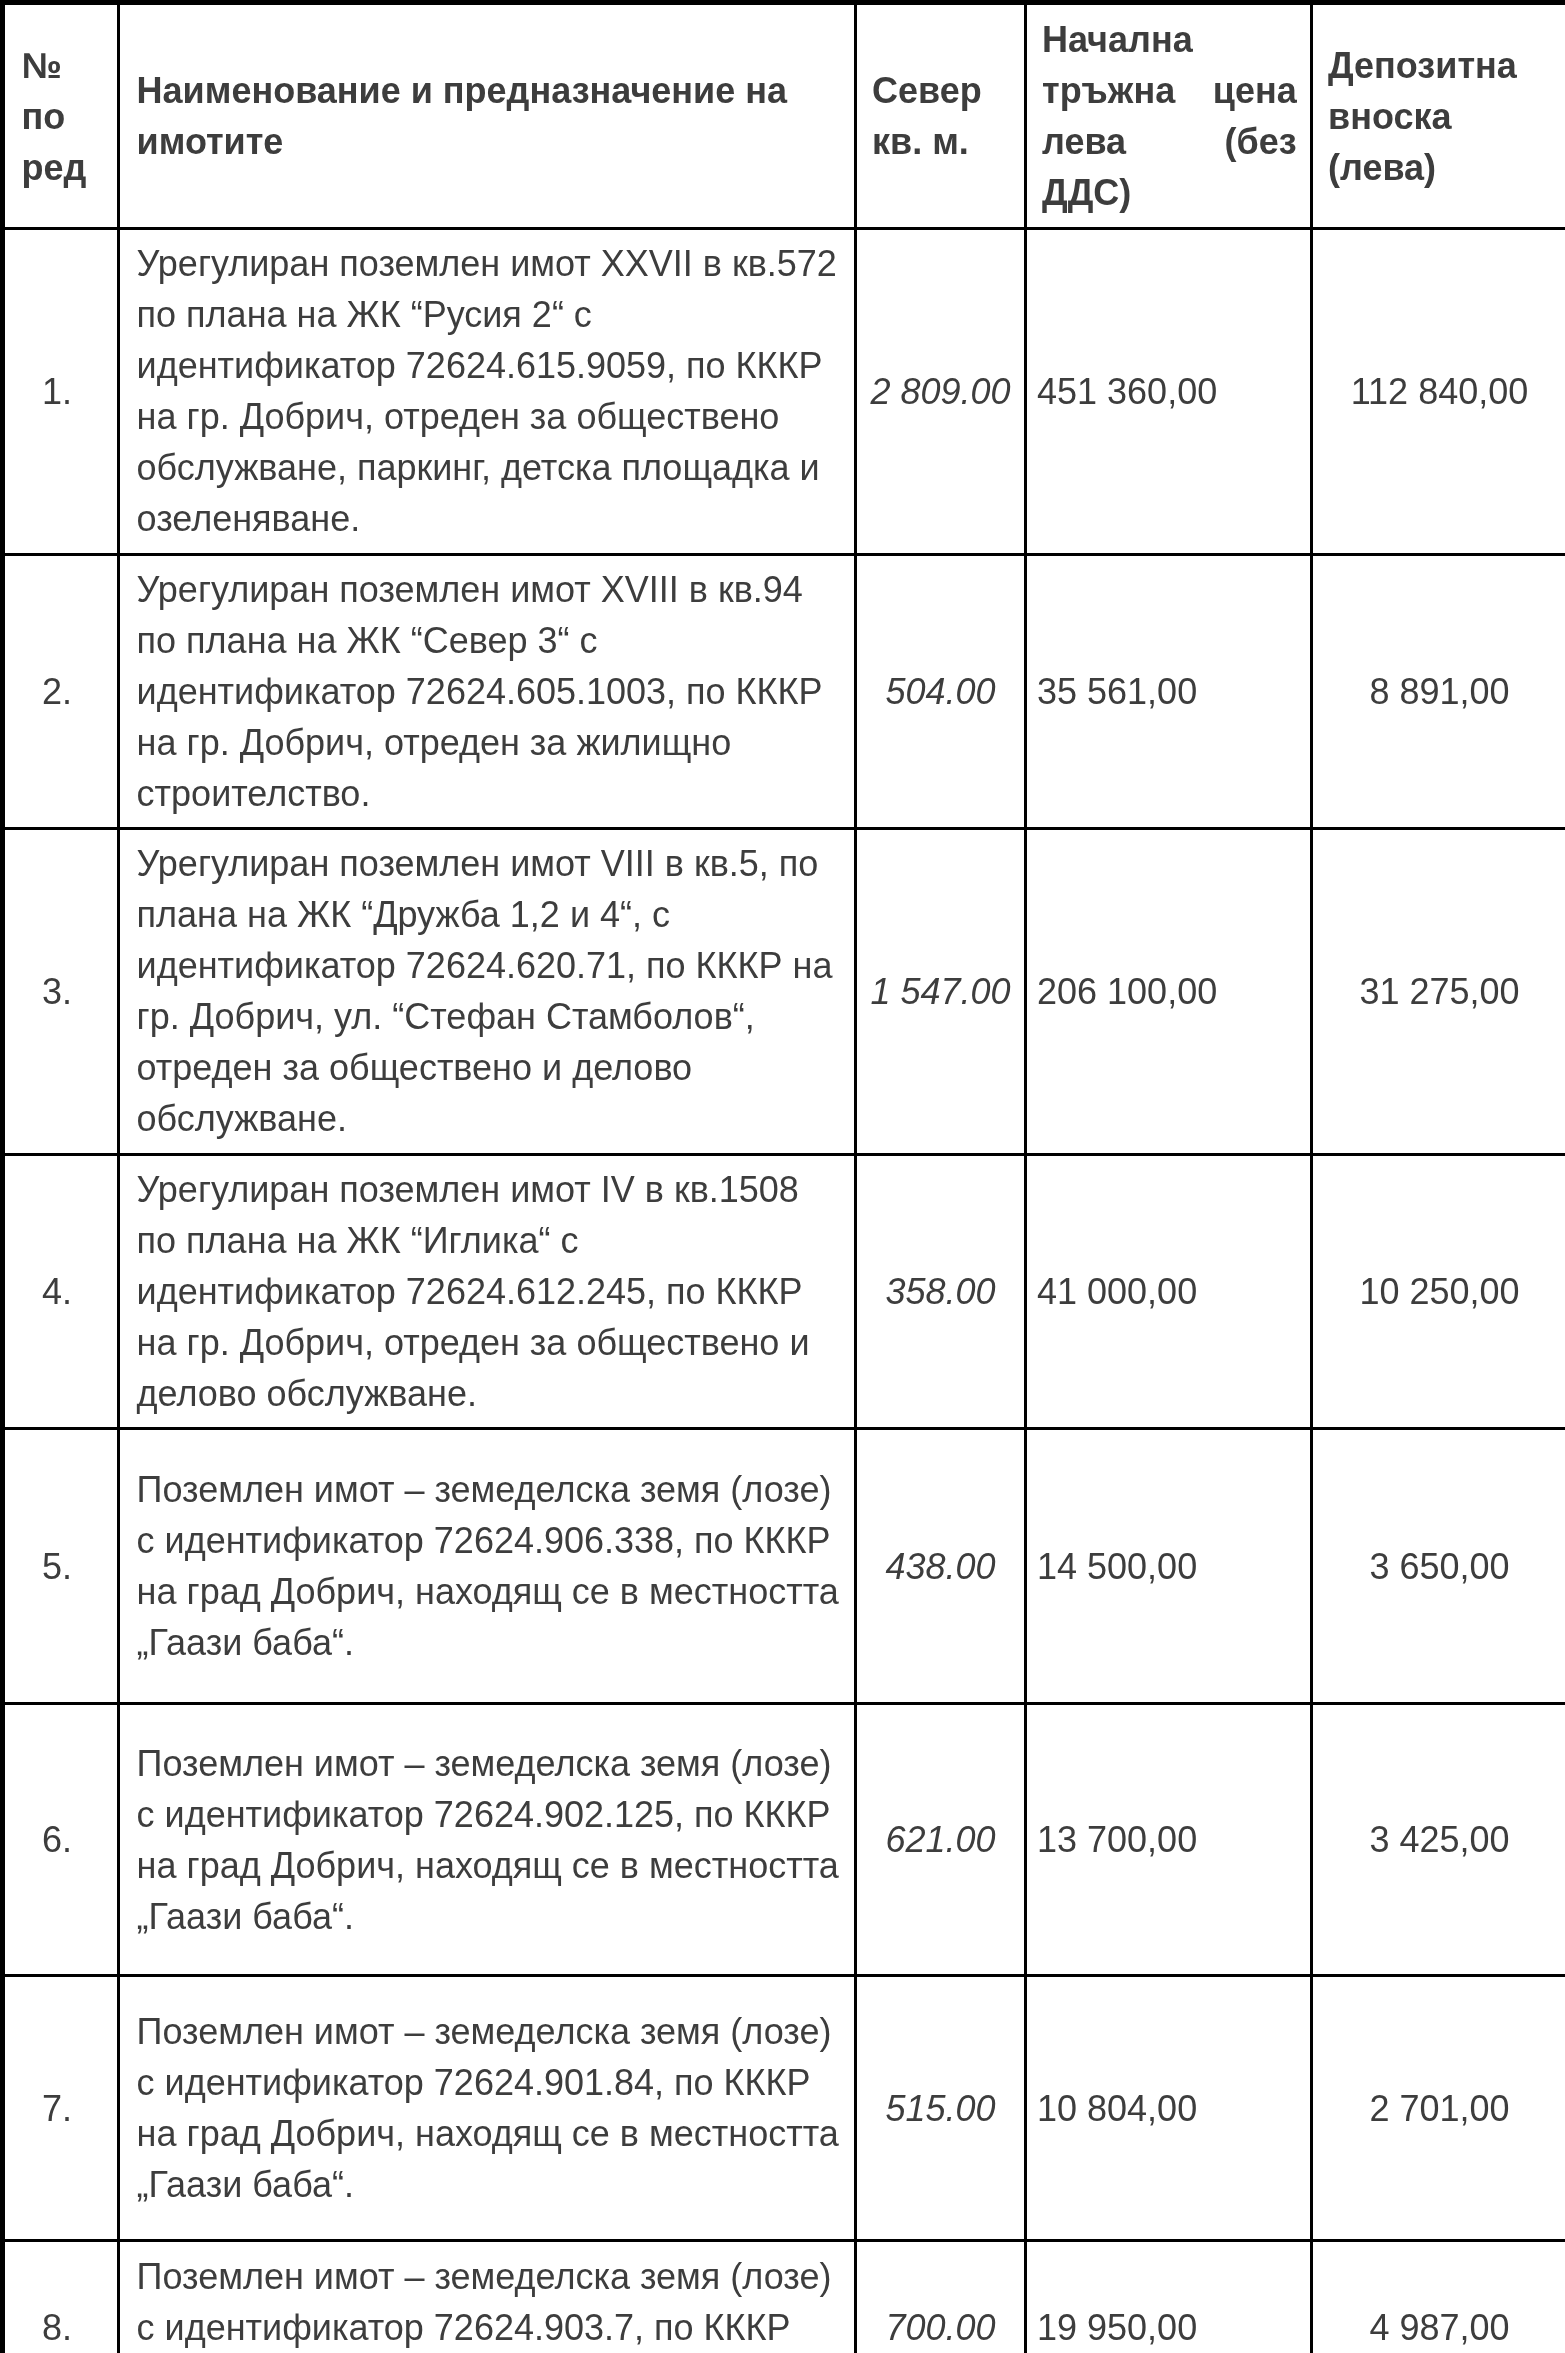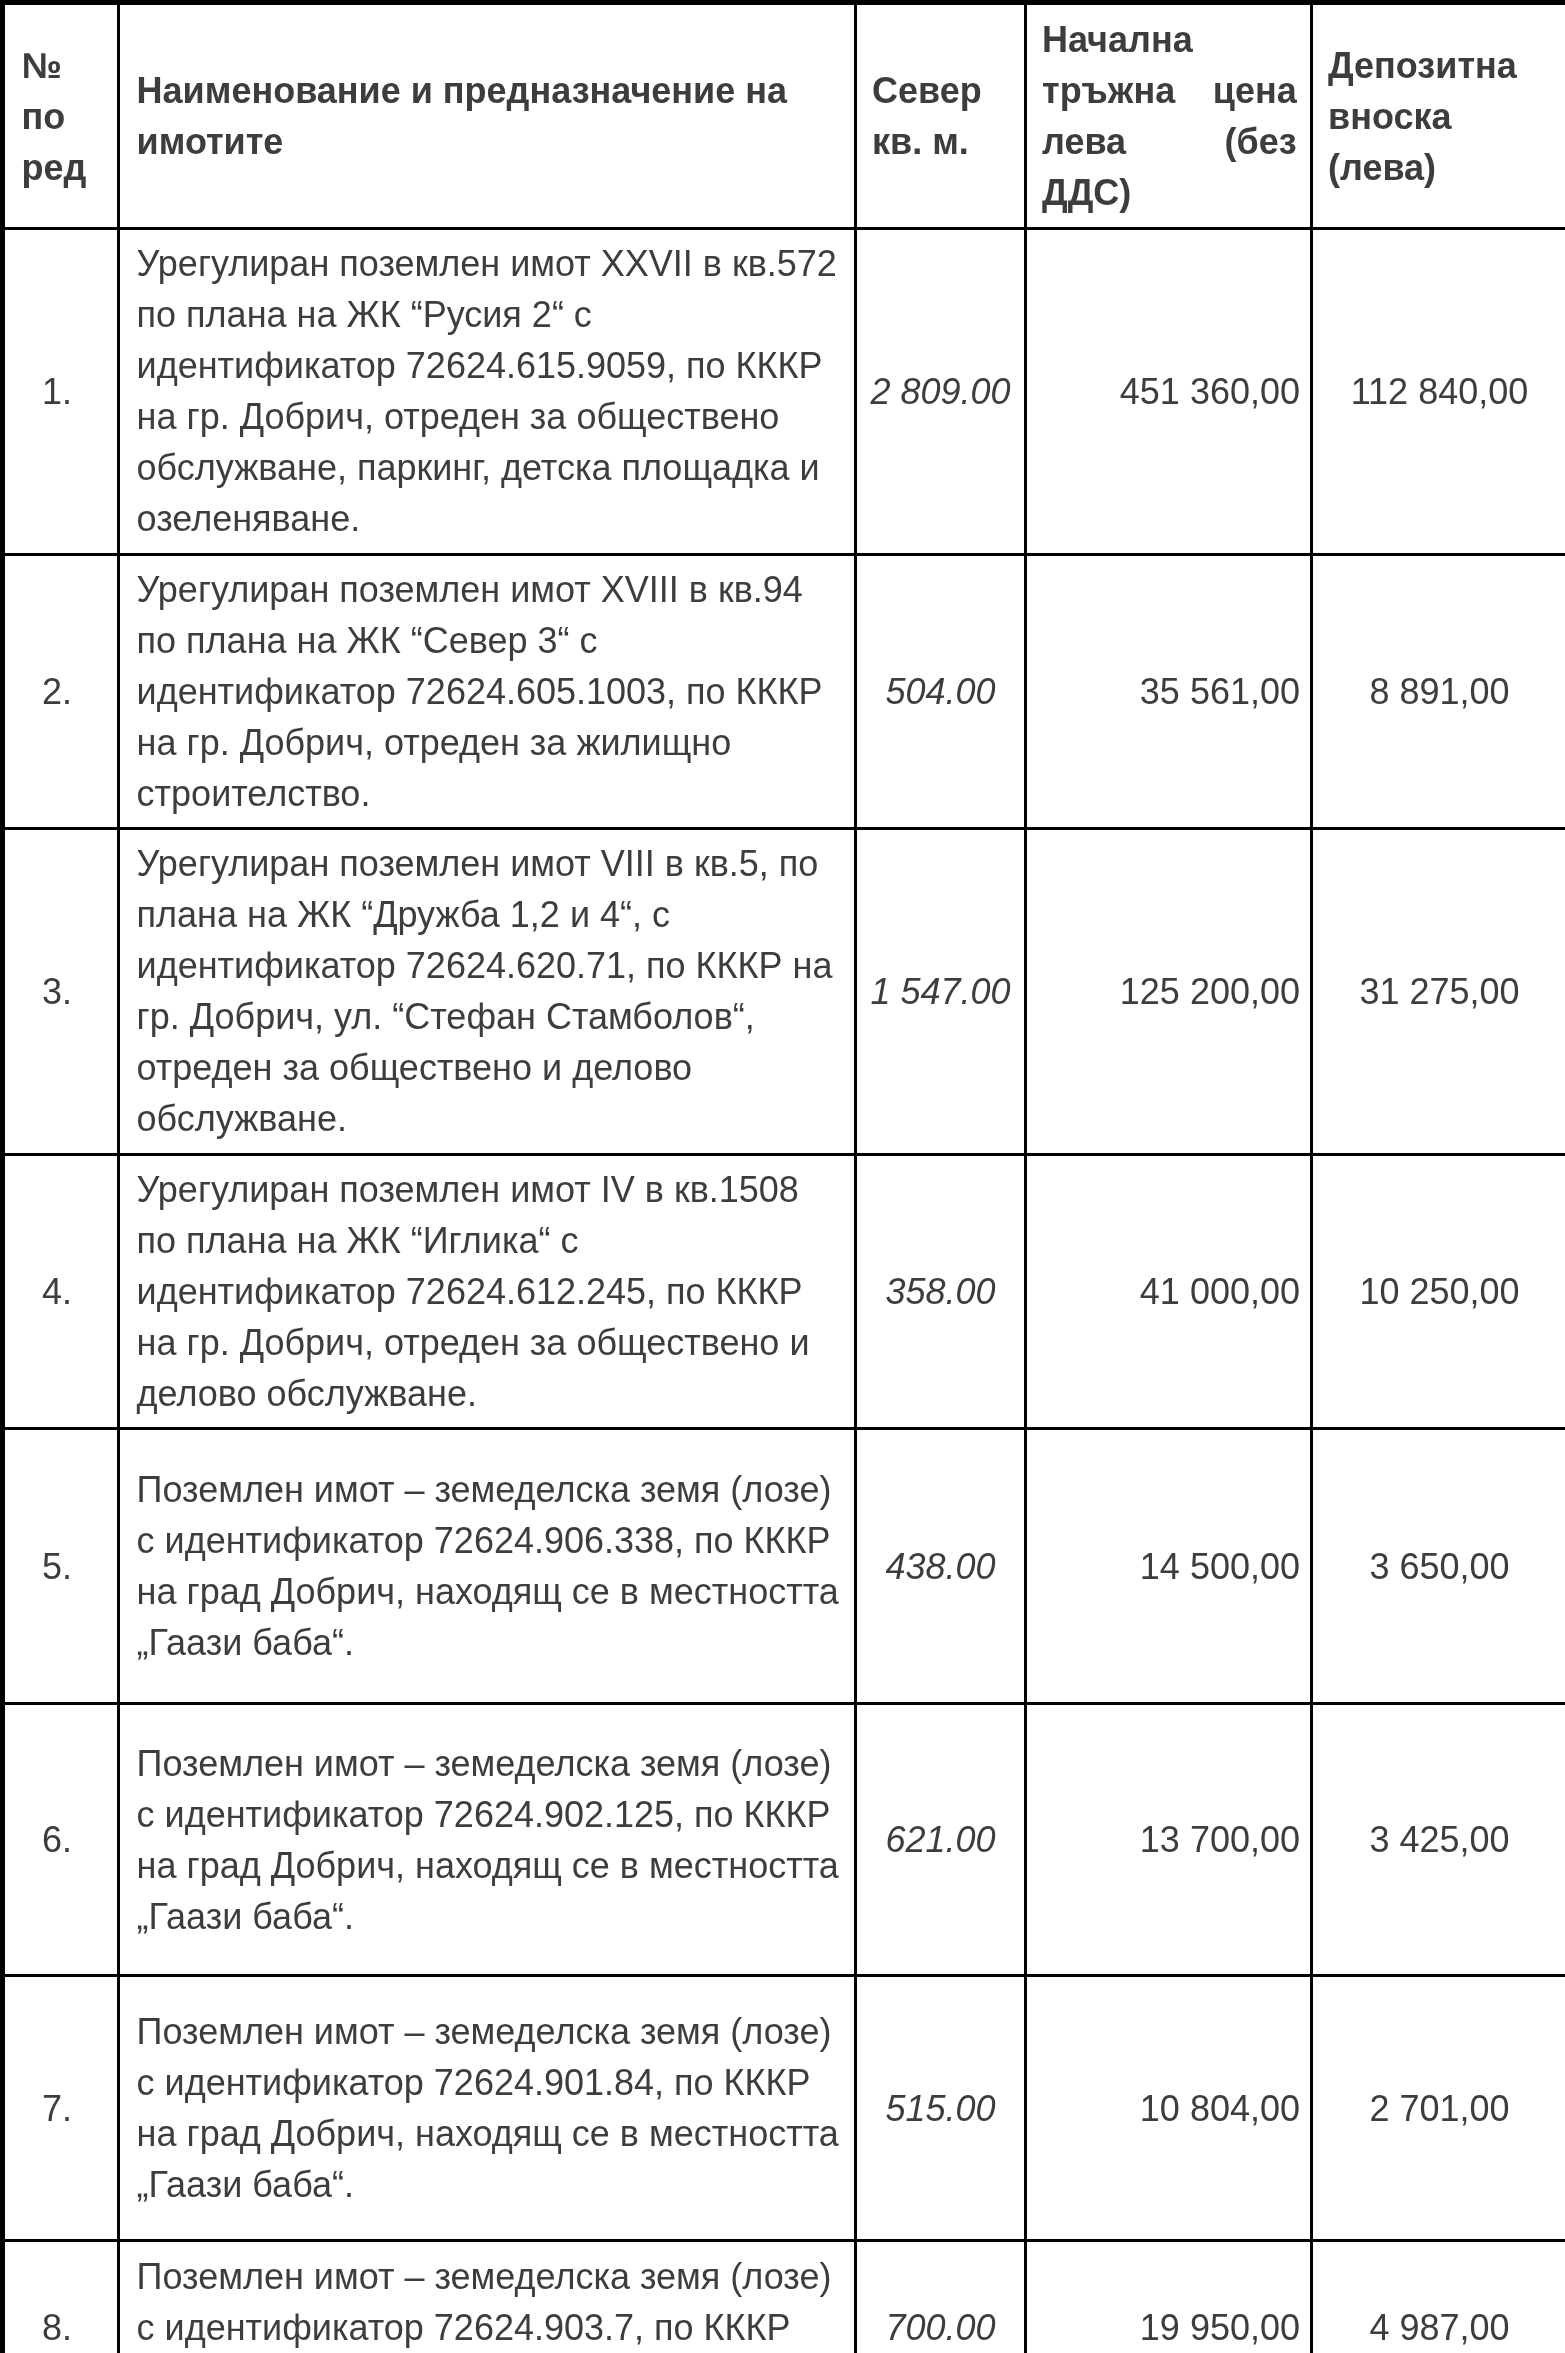"451 360,00" td.c-price { text-align: right -> left }
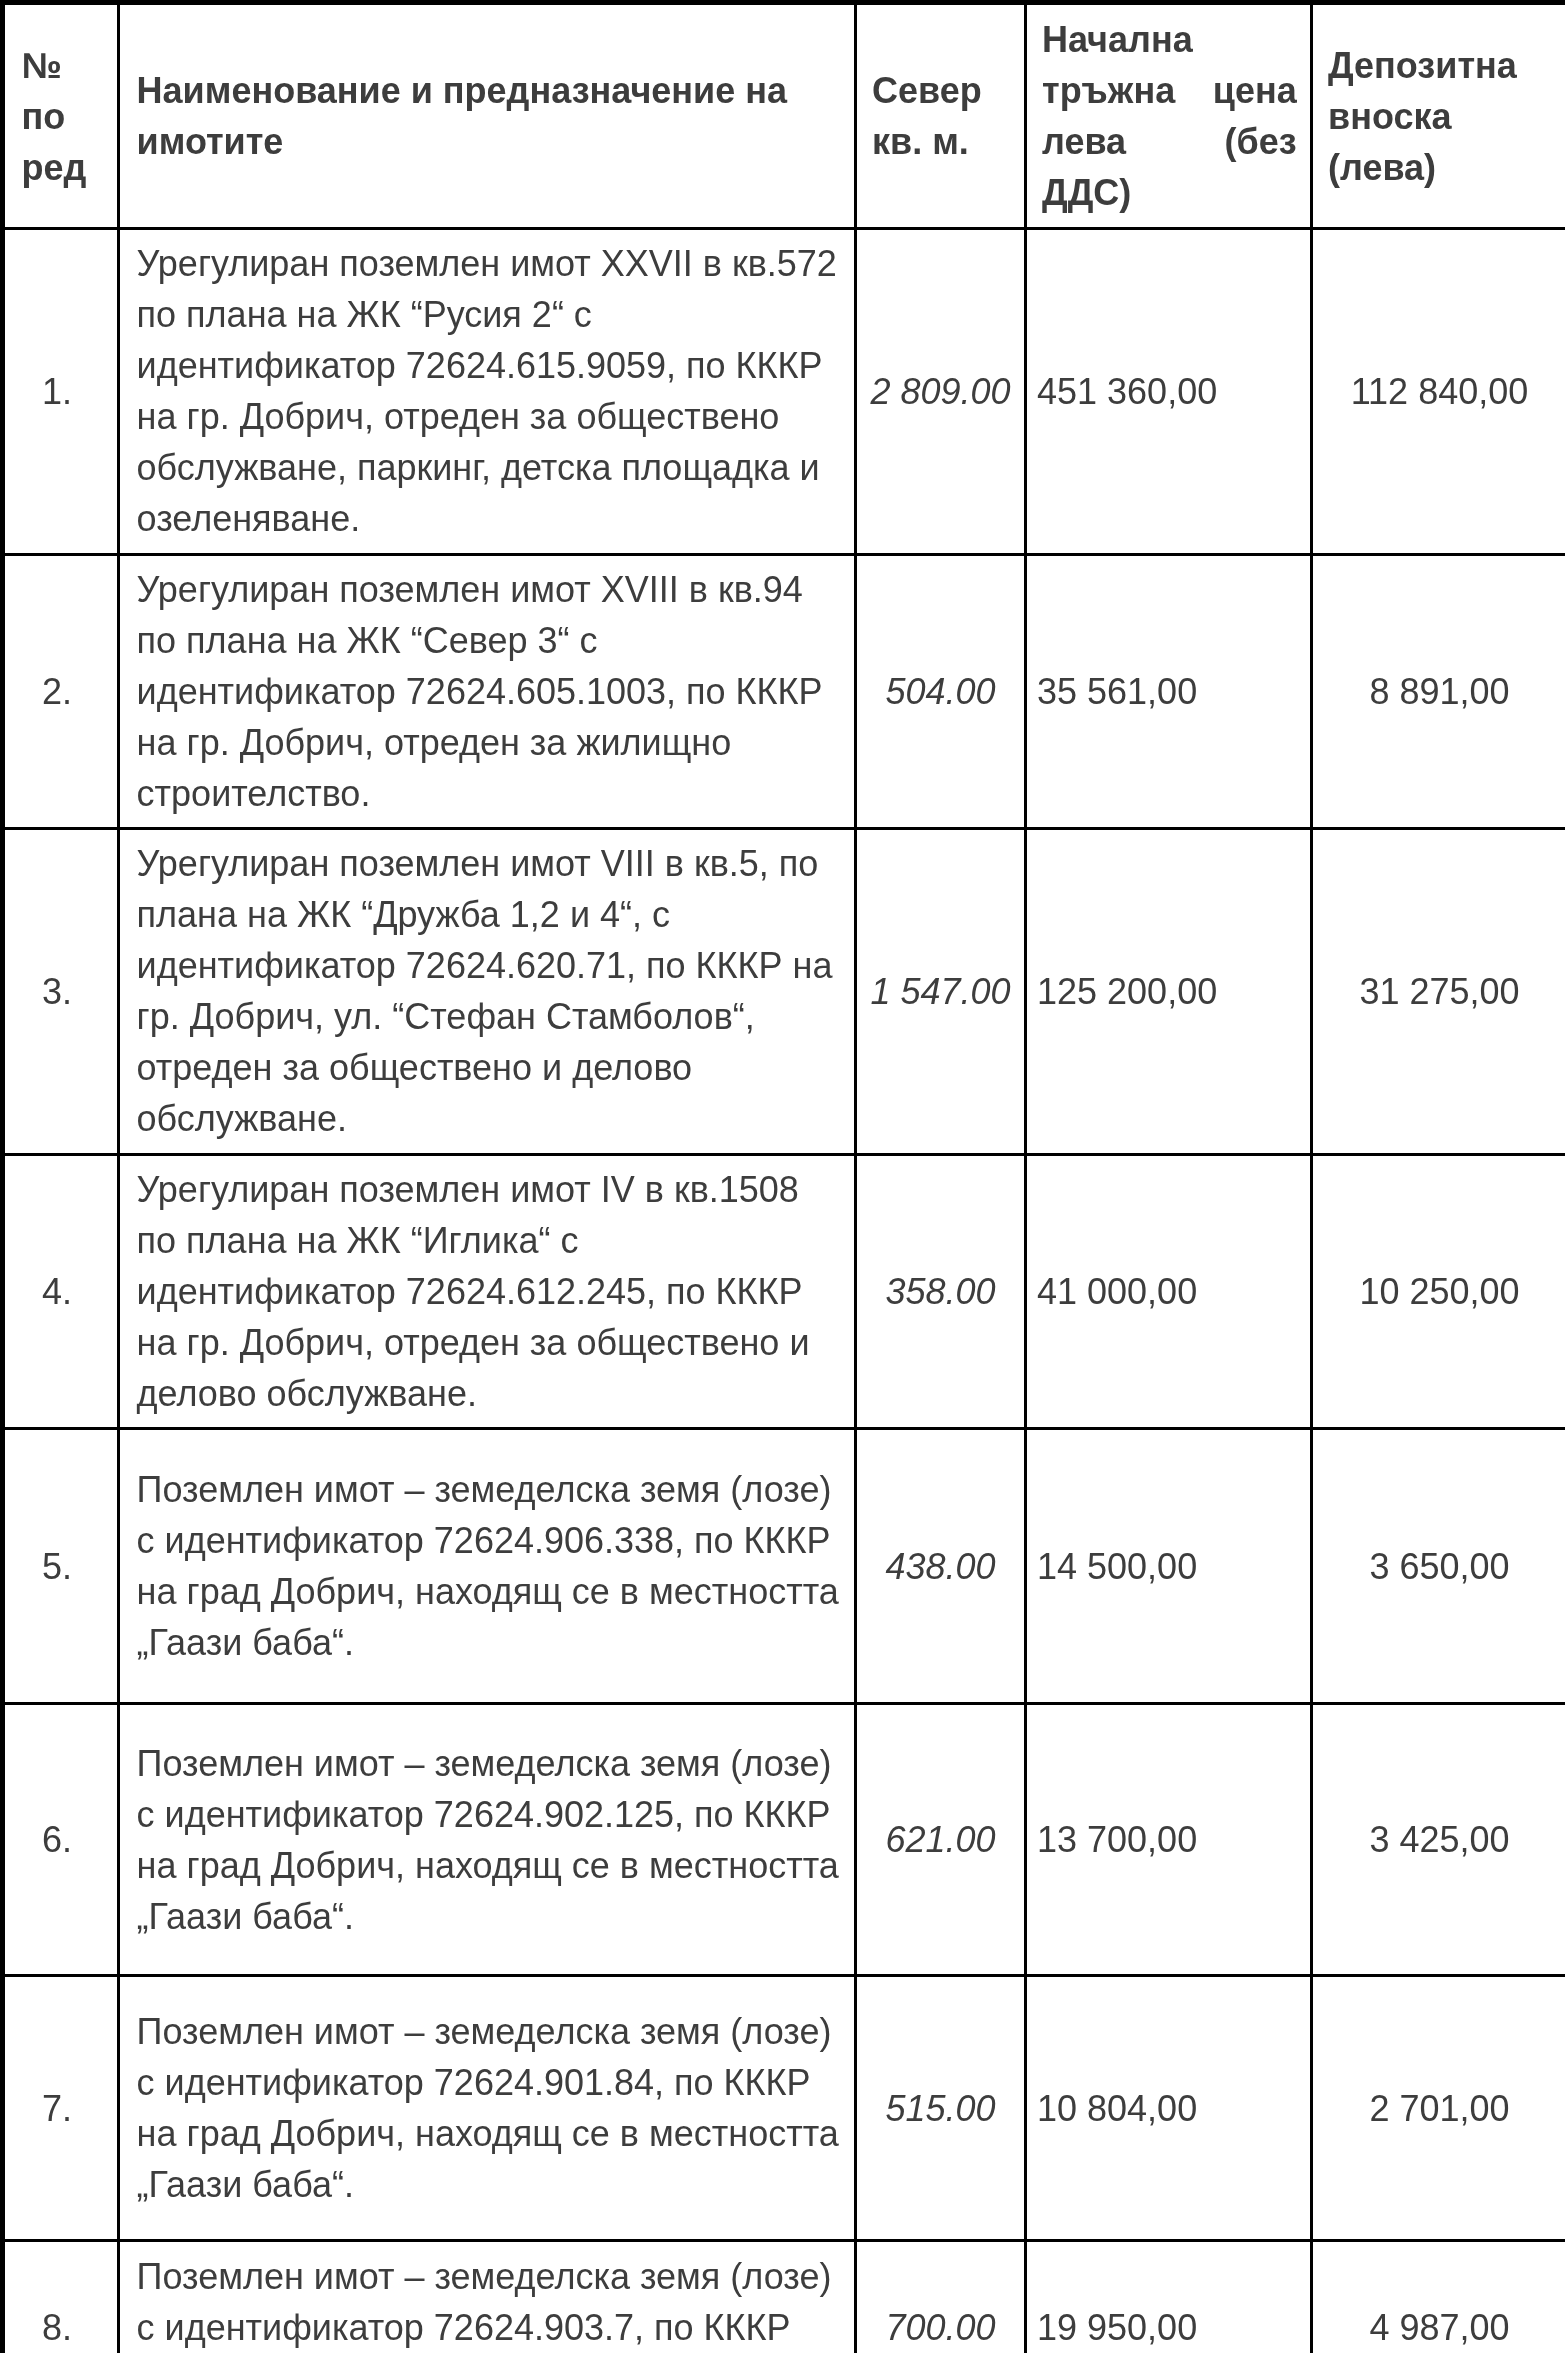"125 200,00" td.c-price { text: 125 200,00 -> 206 100,00 }
